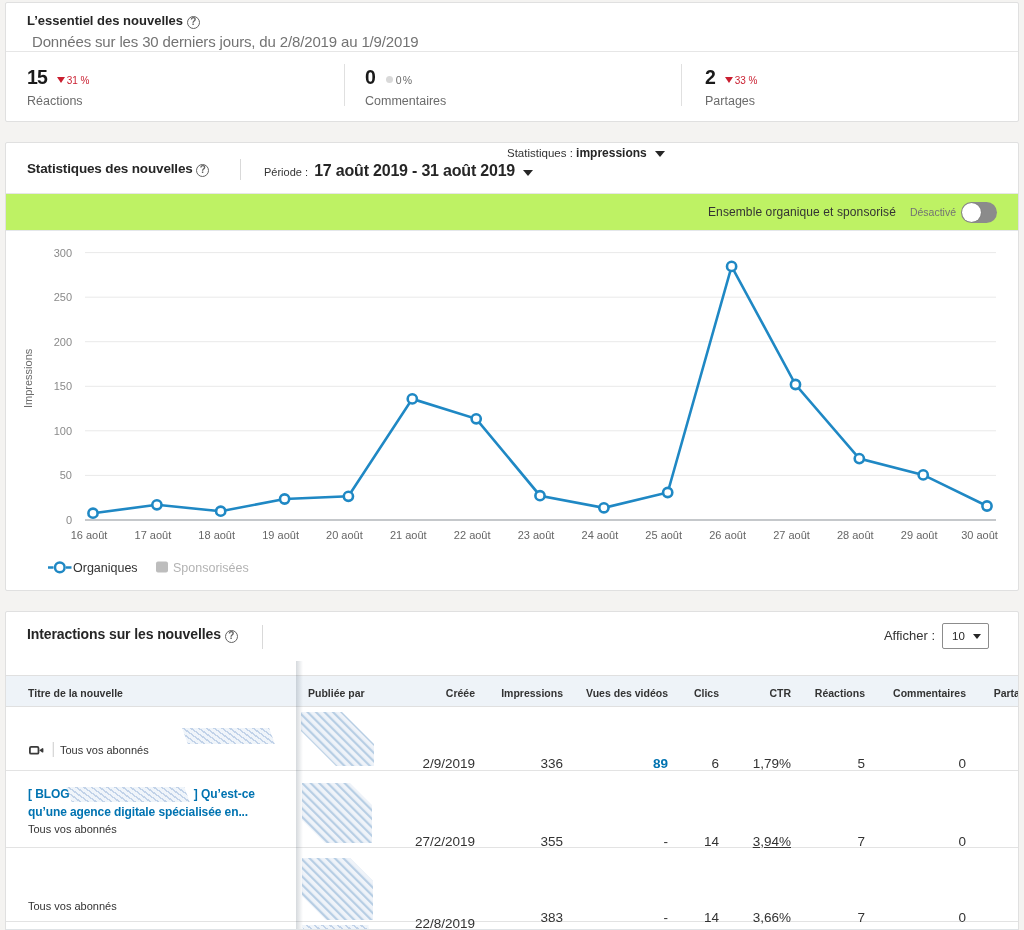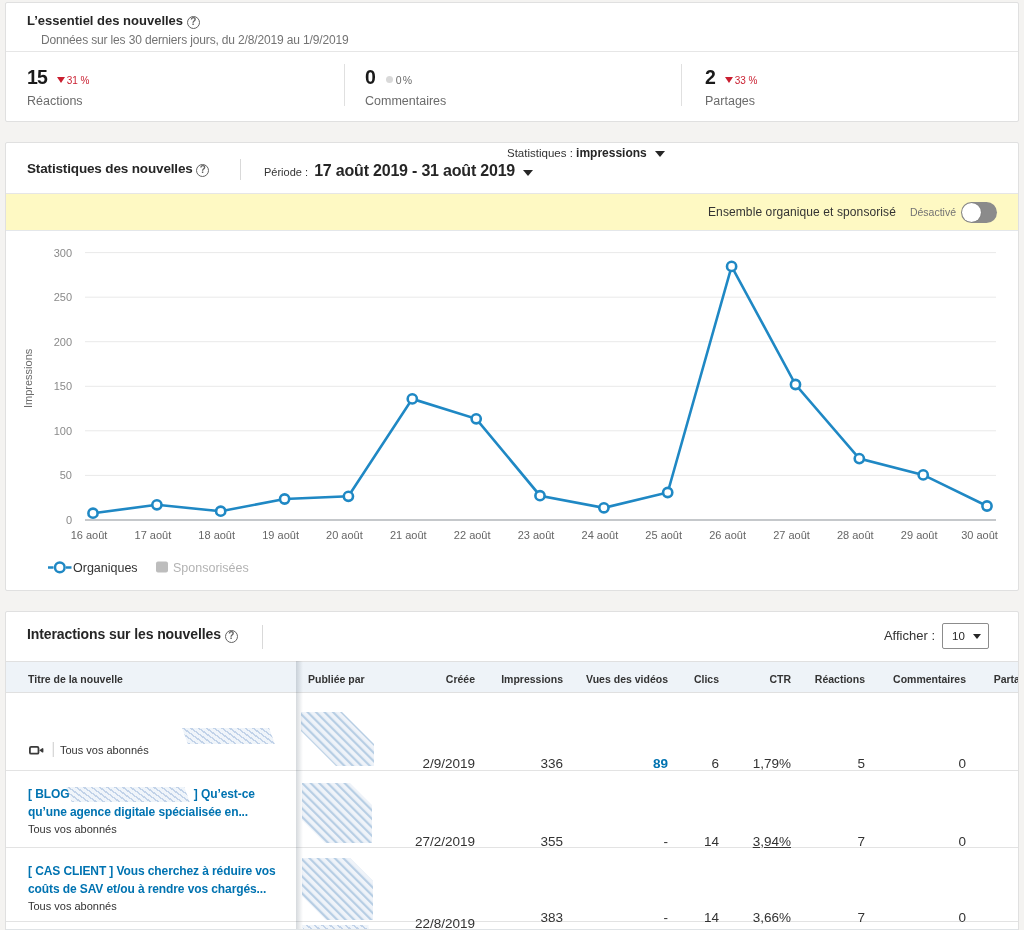"Données sur les 30 derniers" .c1sub { font-size: 12px -> 15px; left: 35px -> 26px }
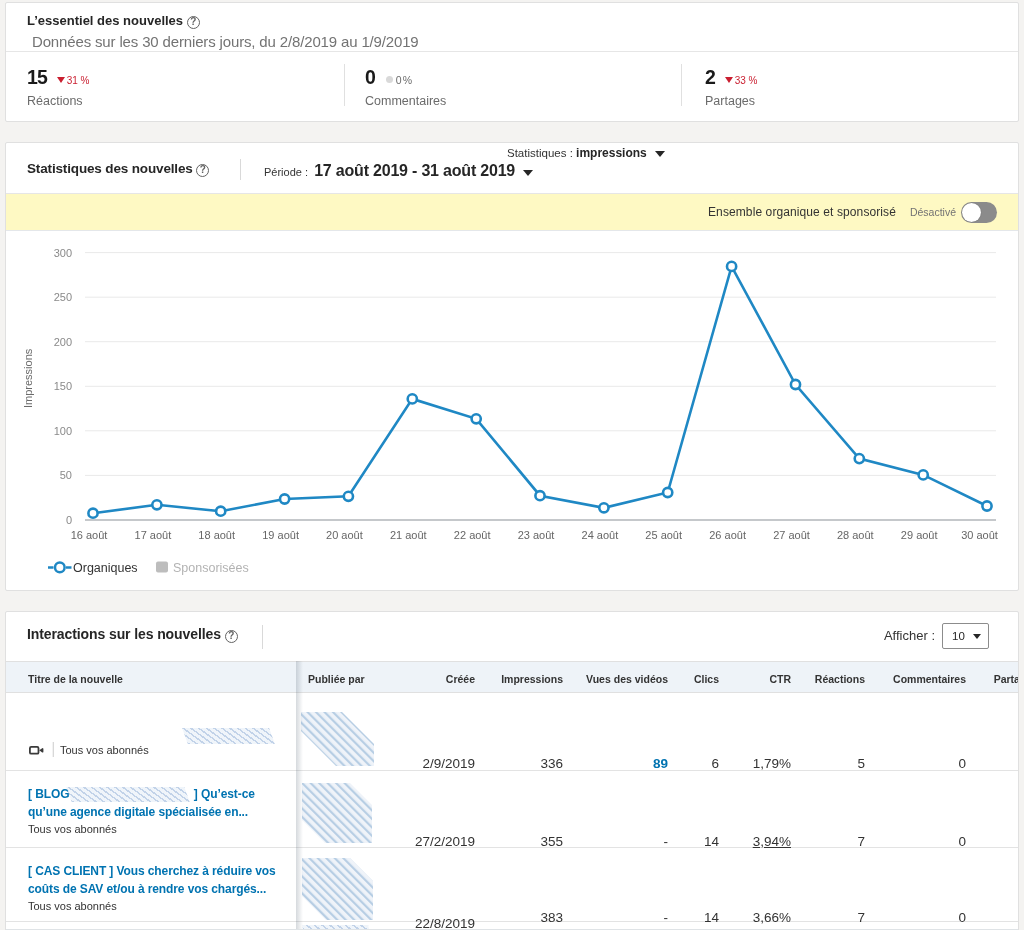"Ensemble organique et sponsorisé" .toolbar { background: #fef9c3 -> #bef264 }
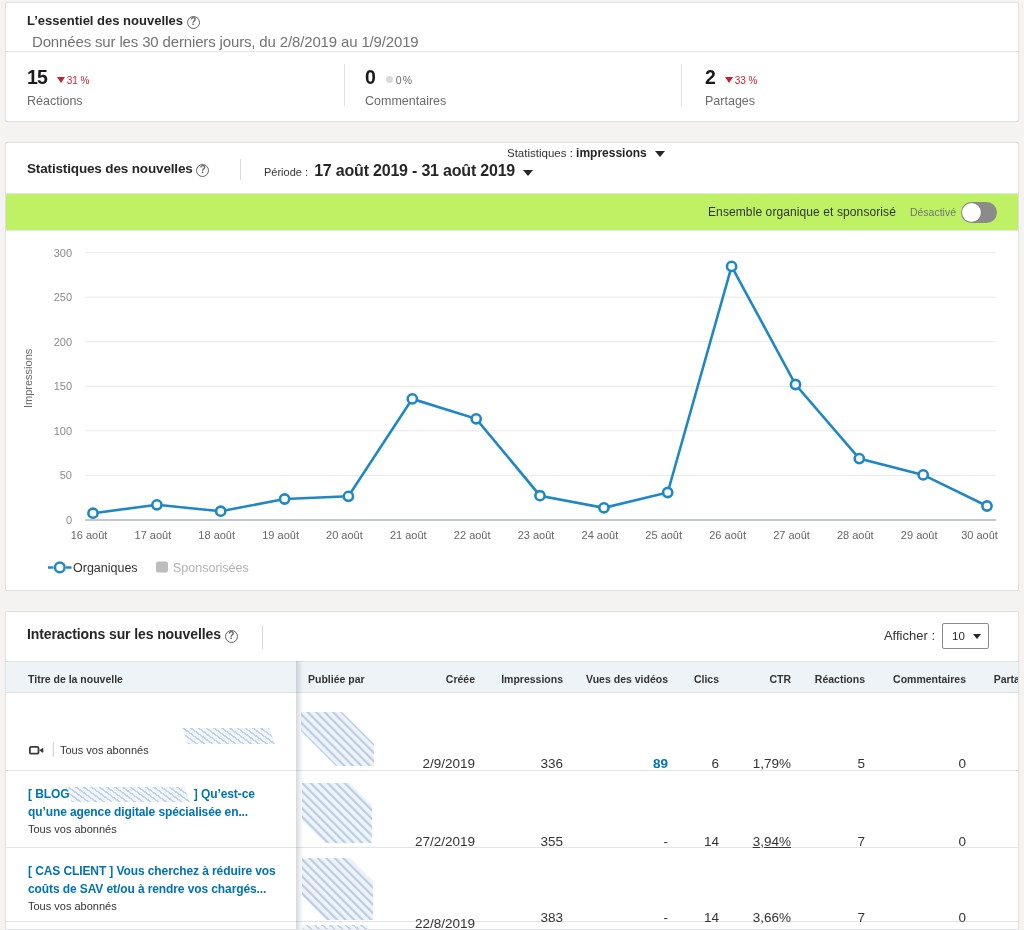"Titre de la nouvelle" .thead { top: 49px -> 63px }
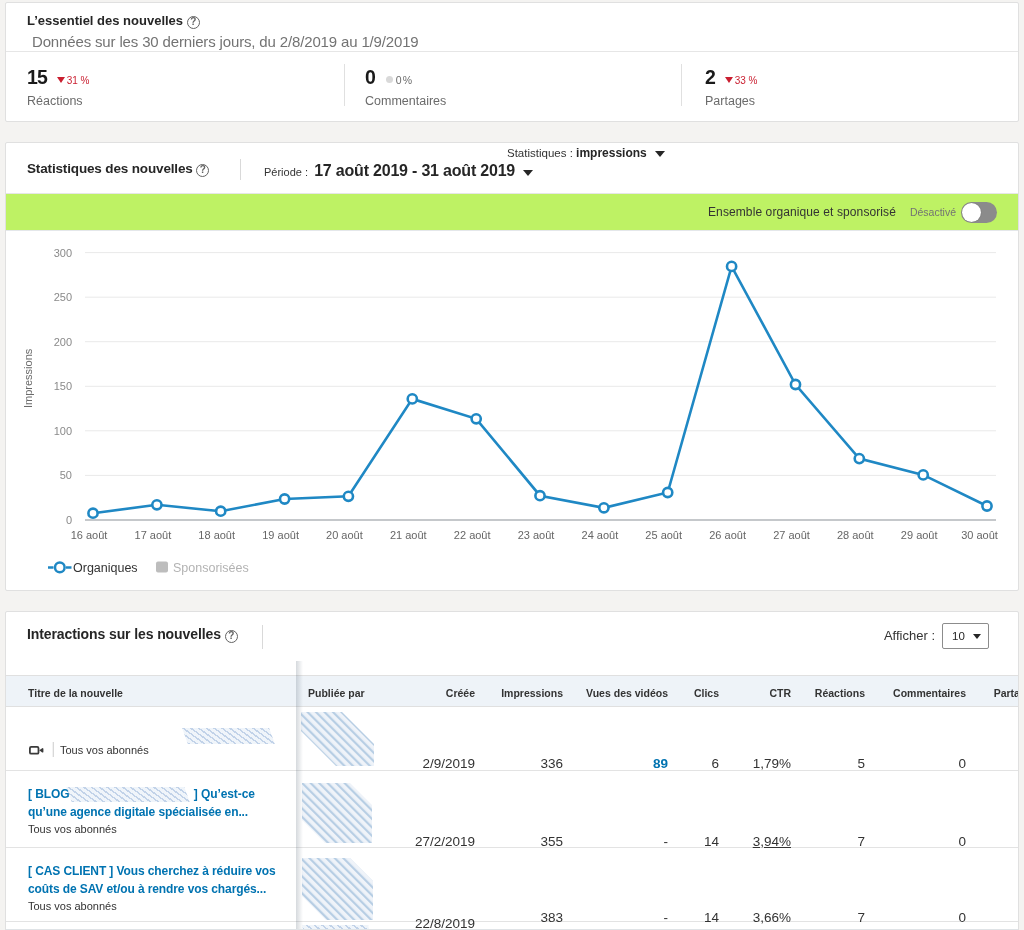"[ CAS CLIENT ] Vous" div.rowtitle { html: <div>[ CAS CLIENT ] Vous cherchez à réduire vos<br>coûts de SAV et/ou à rendre vos chargés...</div> -> none }
